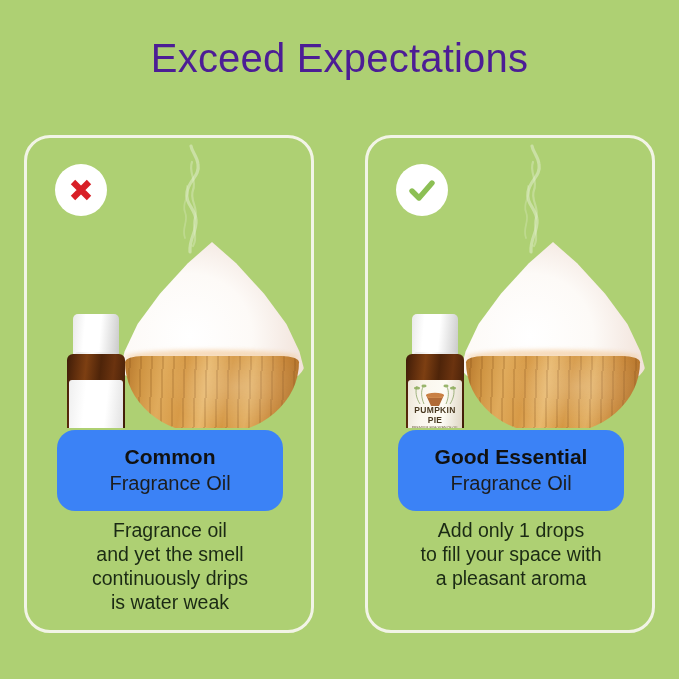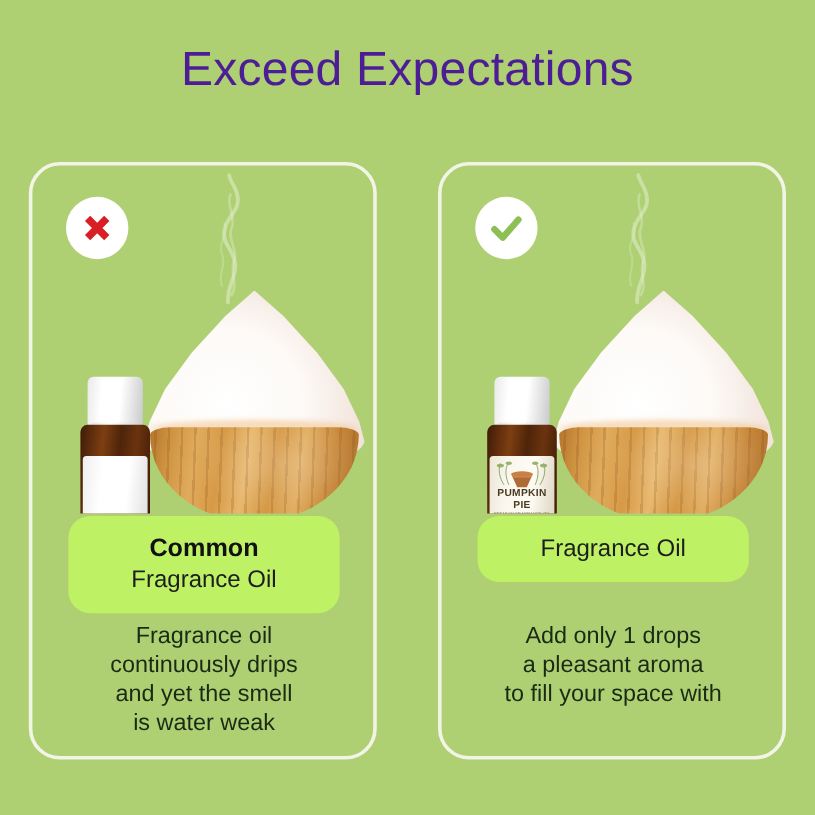"Common" .name-card { background: #bef264 -> #3b82f6 }
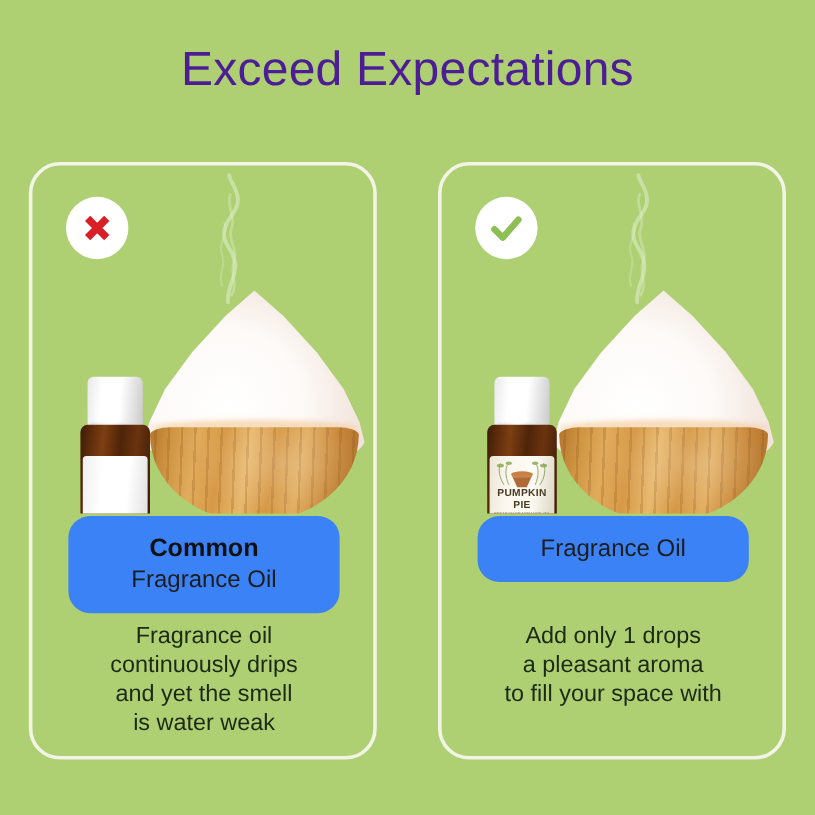"Good Essential" div.name-brand { html: none -> <div>Good Essential</div> }
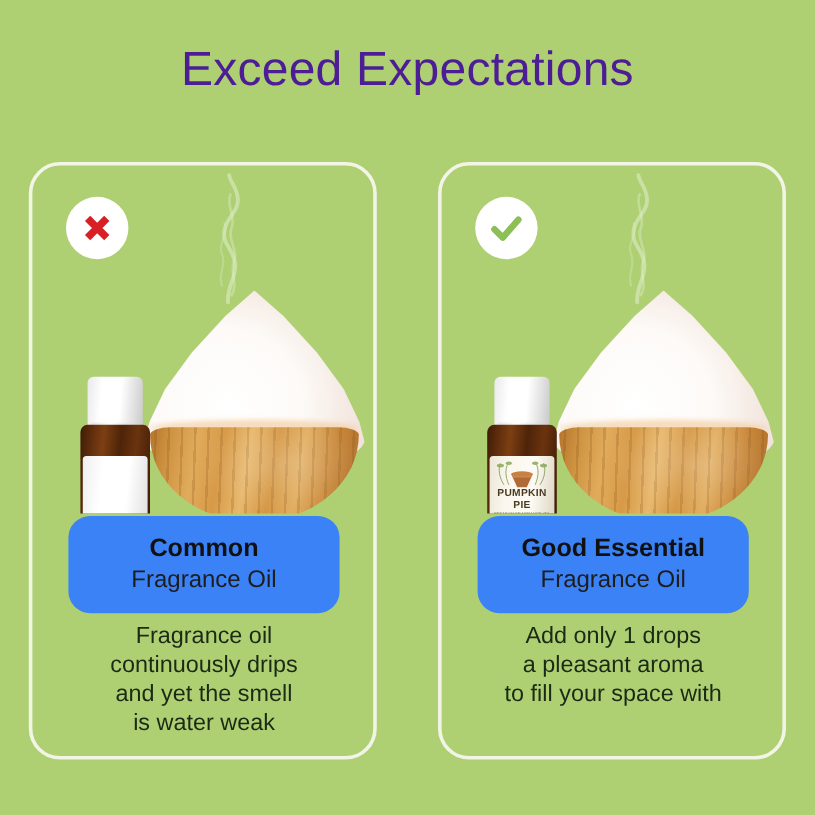"continuously drips" span { order: before "and yet the smell" -> after "and yet the smell" }
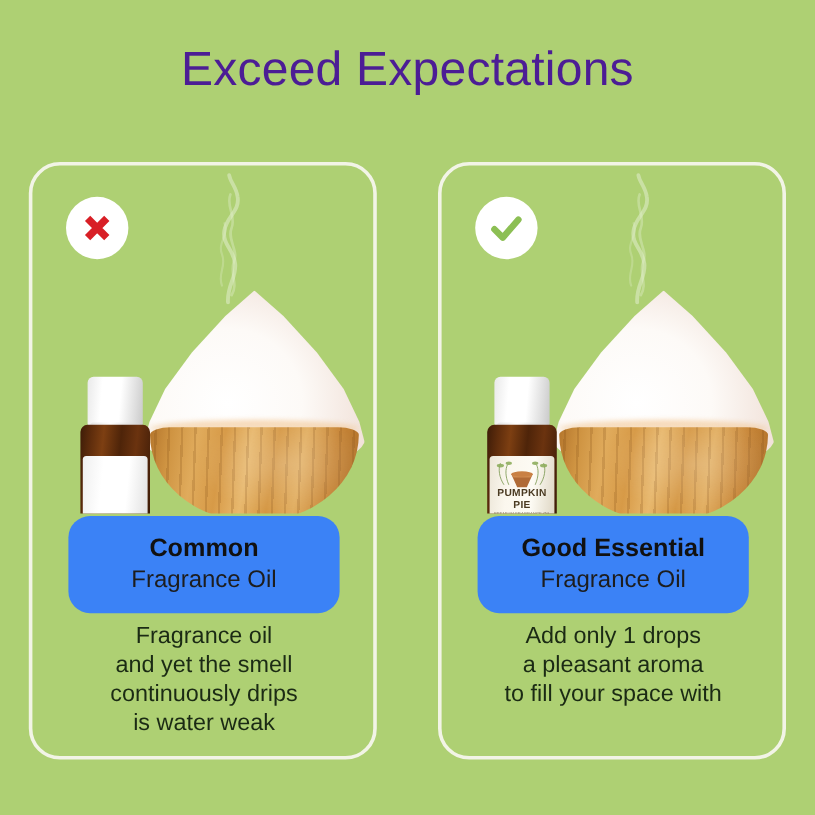"a pleasant aroma" span { order: before "to fill your space with" -> after "to fill your space with" }
